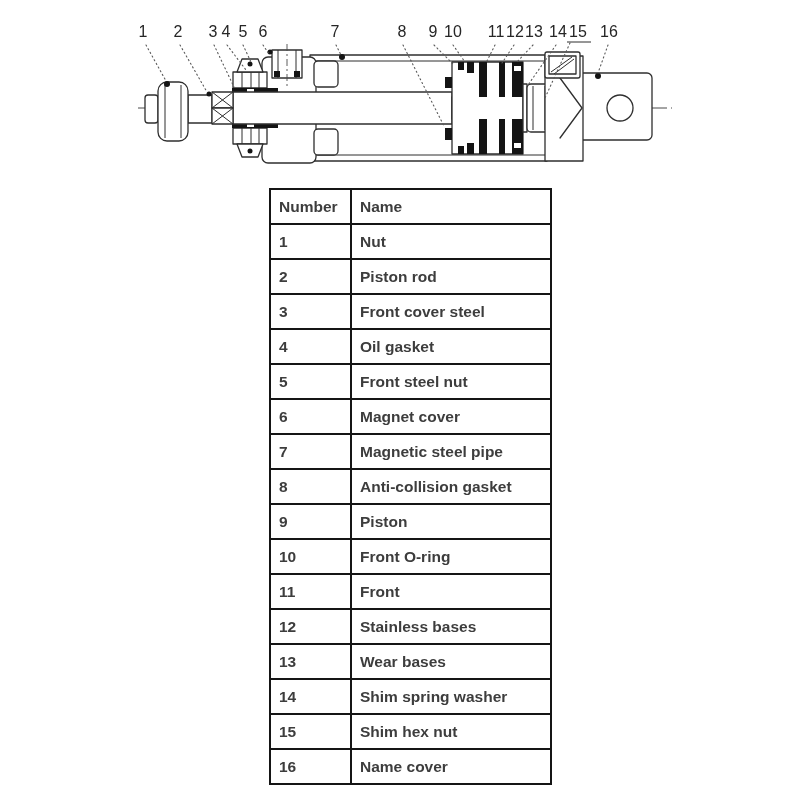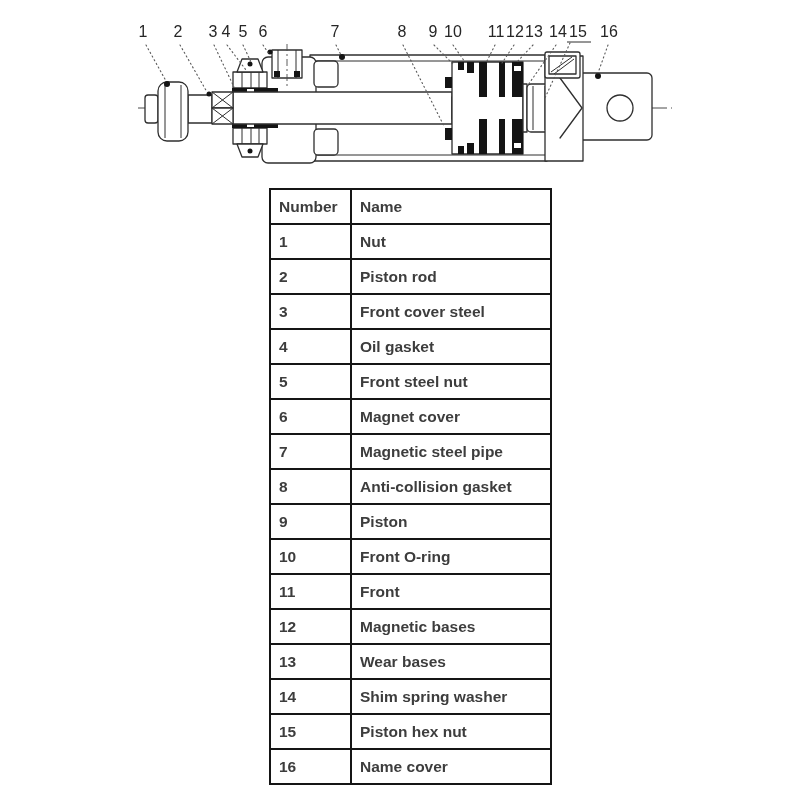"Magnetic bases" td { text: Magnetic -> Stainless }
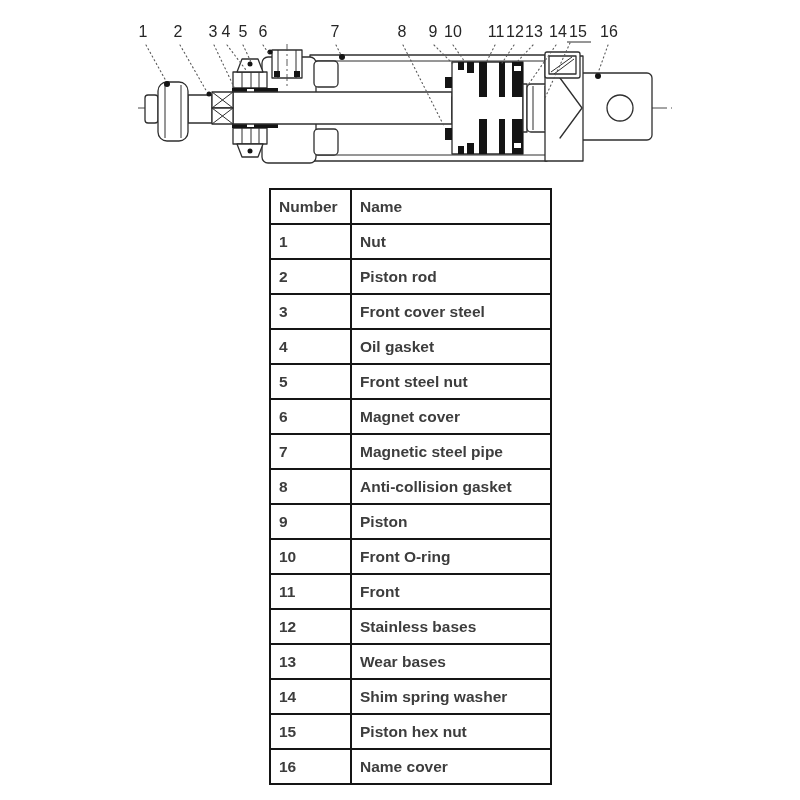"Piston hex nut" td { text: Piston -> Shim }
